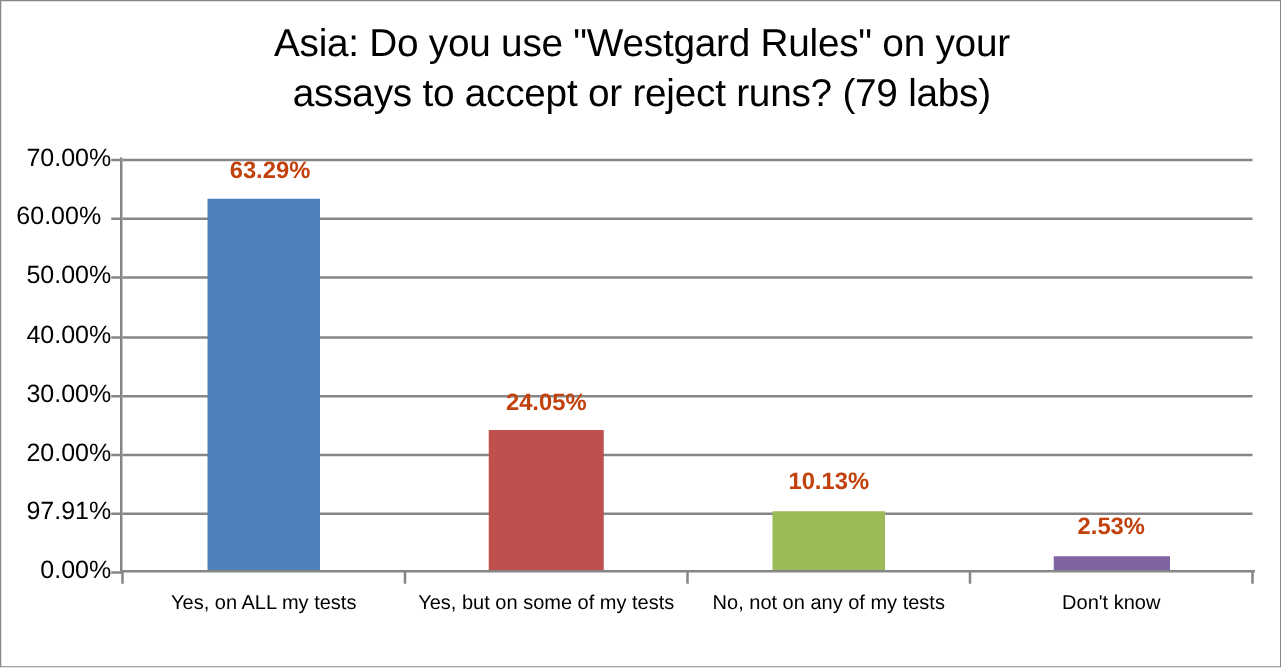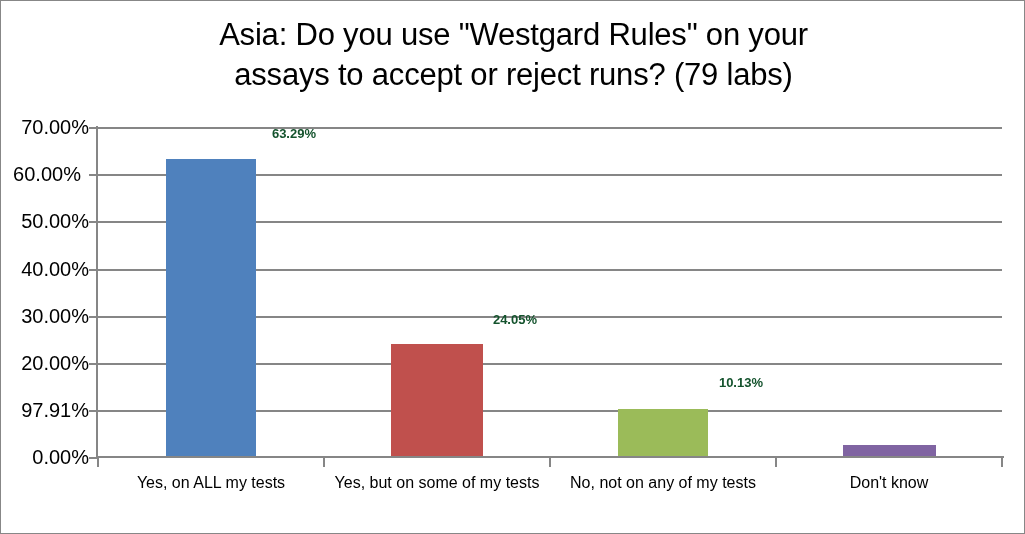"63.29%" .bar-label { color: #14532d -> #c2410c; font-size: 13px -> 19px; text-align: right -> center }
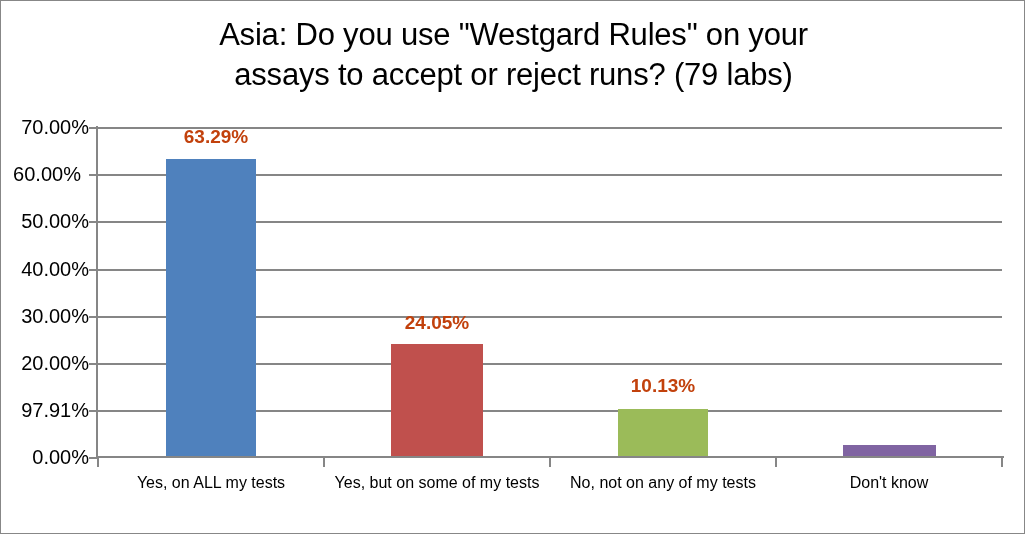"2.53%" div.bar-label { html: none -> <div>2.53%</div> }
